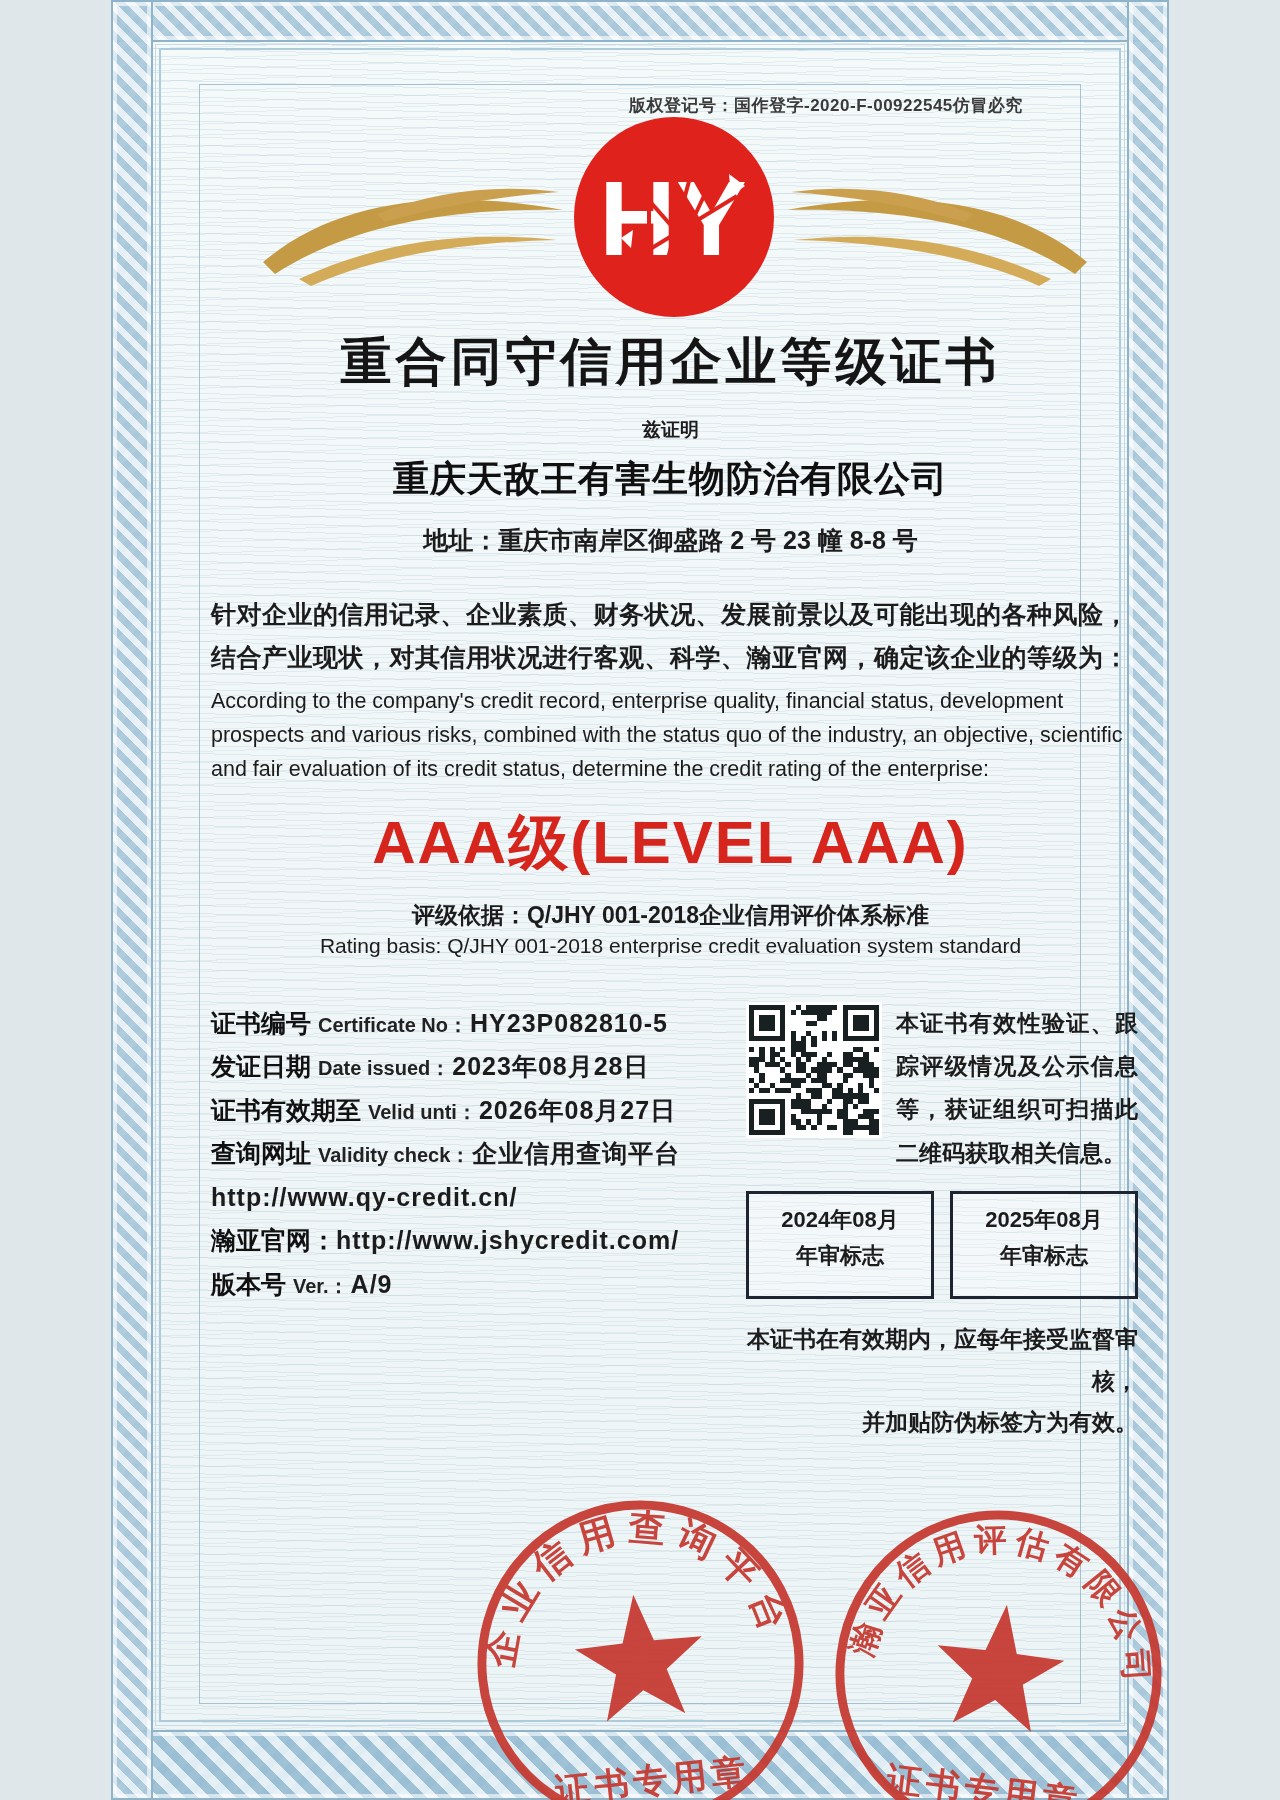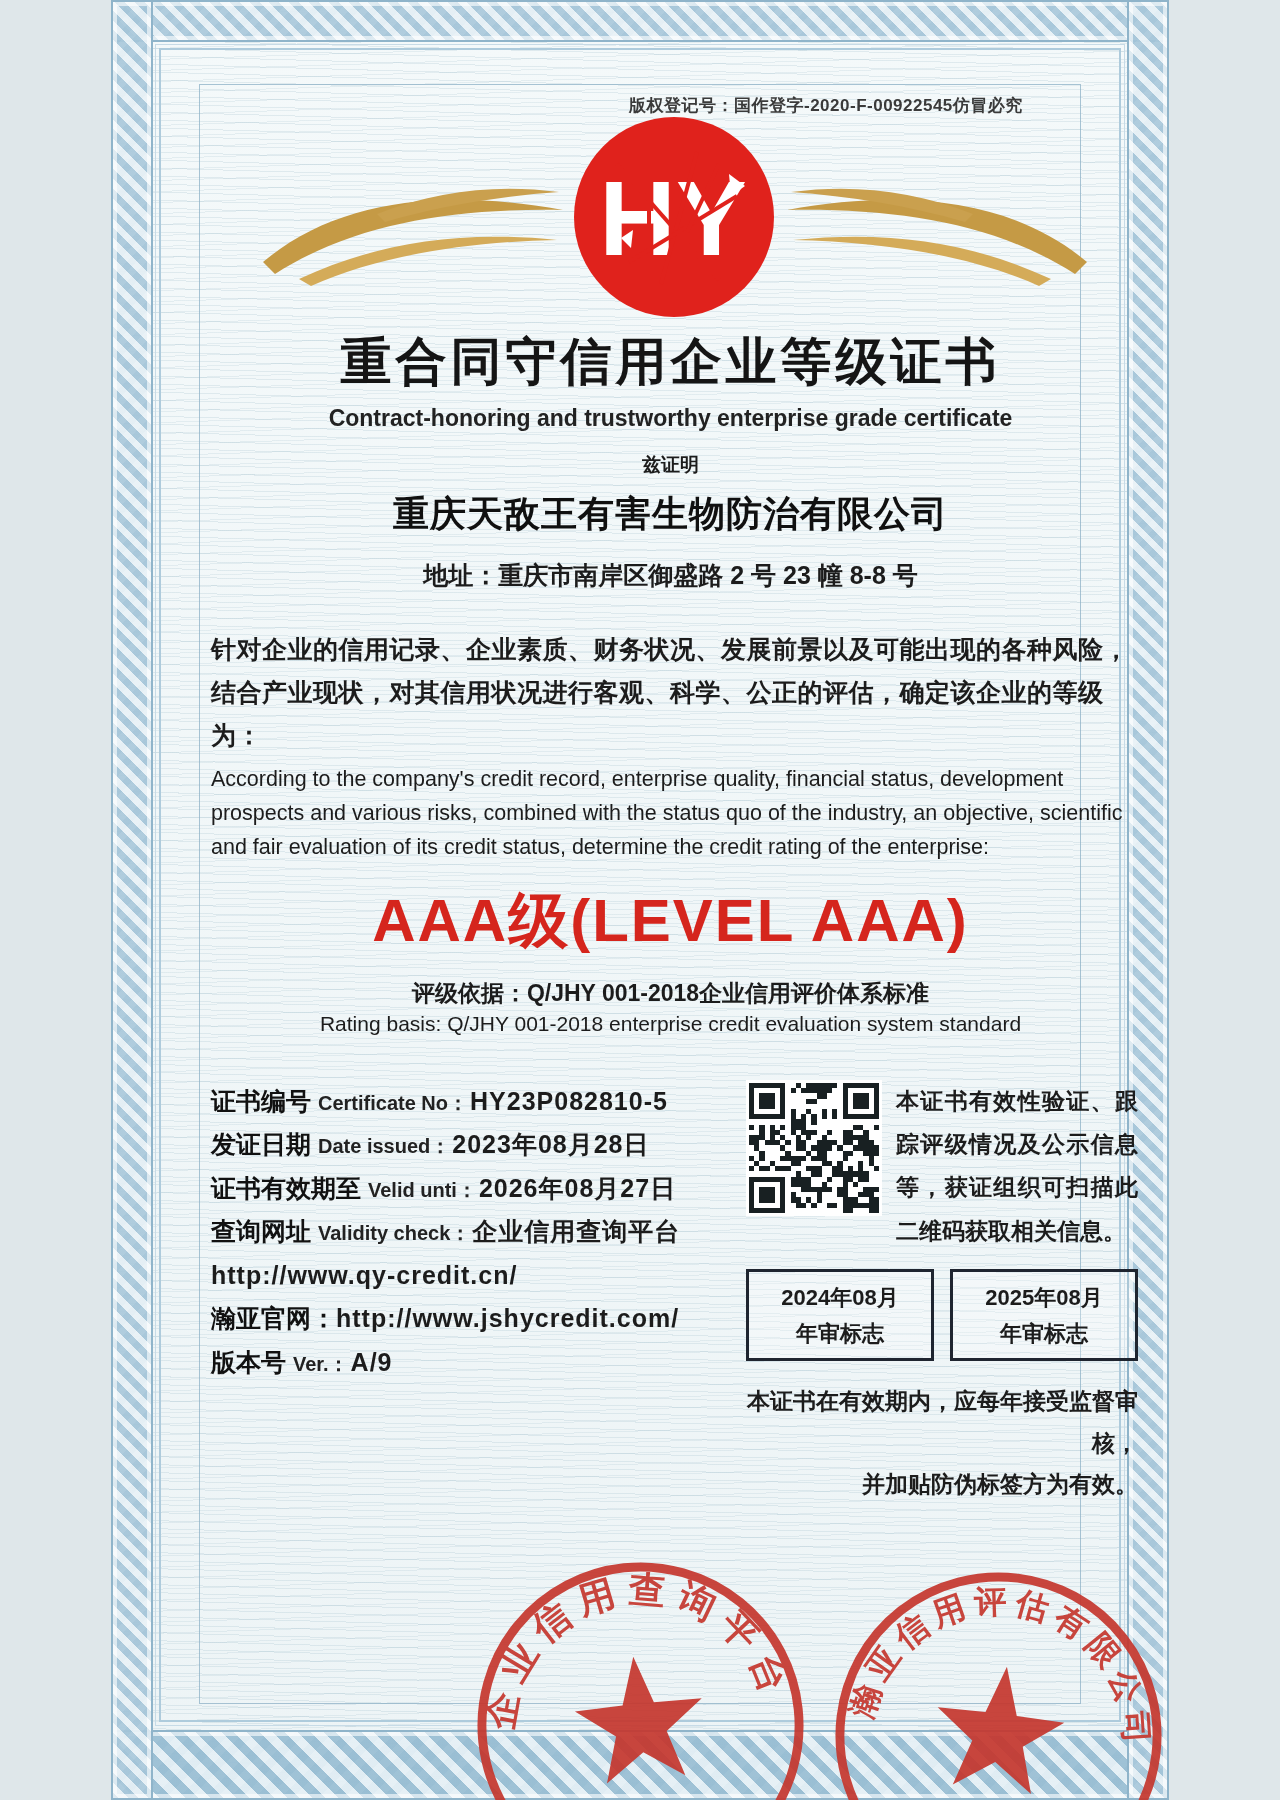"Contract-honoring and trustworthy" div.title-en { html: <div>Contract-honoring and trustworthy enterprise grade certificate</div> -> none }
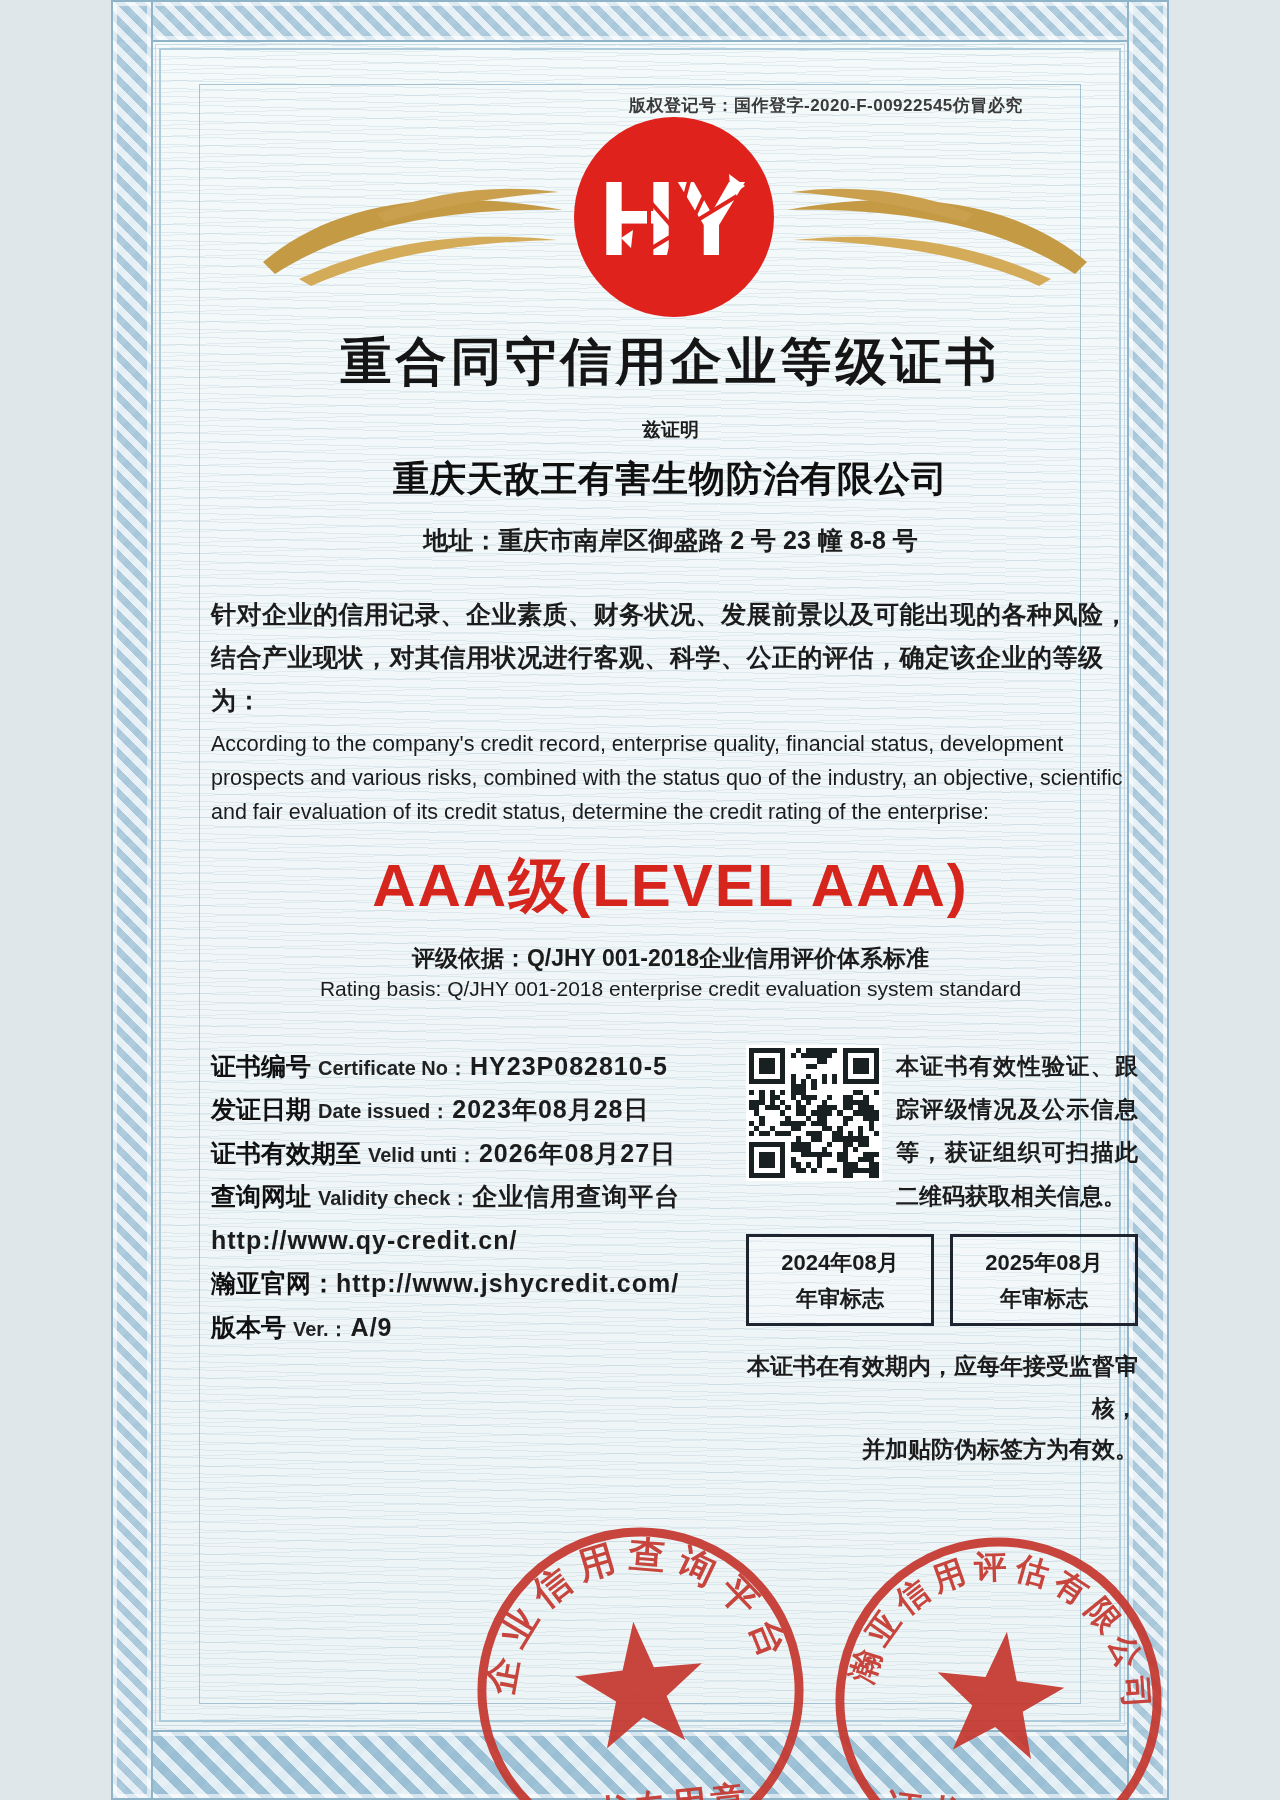"针对企业的信用记录、企业素质、财务状况、发展前景以及可能出现的各种风险，结合产业" div.body-zh { text: 公正的评估 -> 瀚亚官网 }
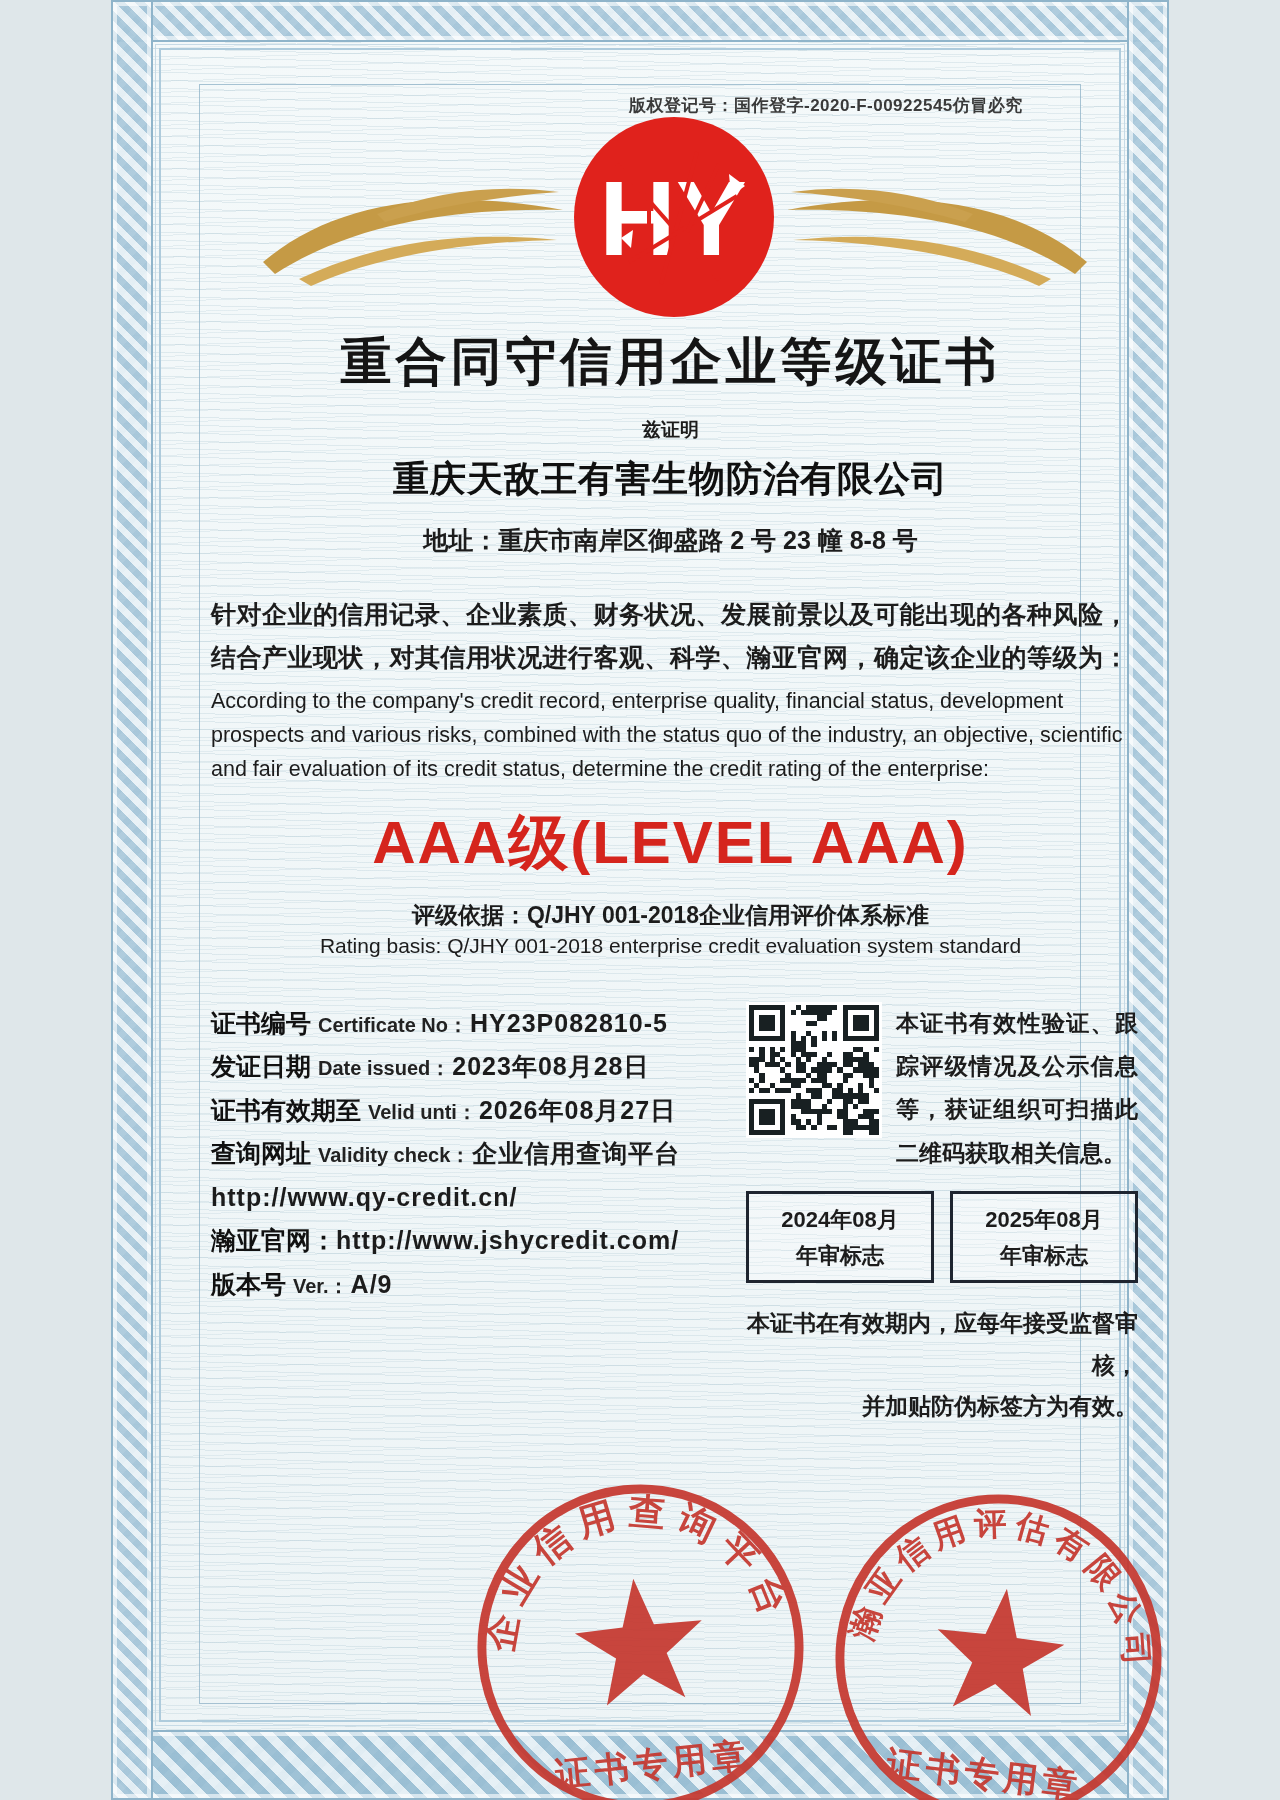"2024年08月" .annual-box { padding: 8px 0 6px -> 8px 0 22px }
